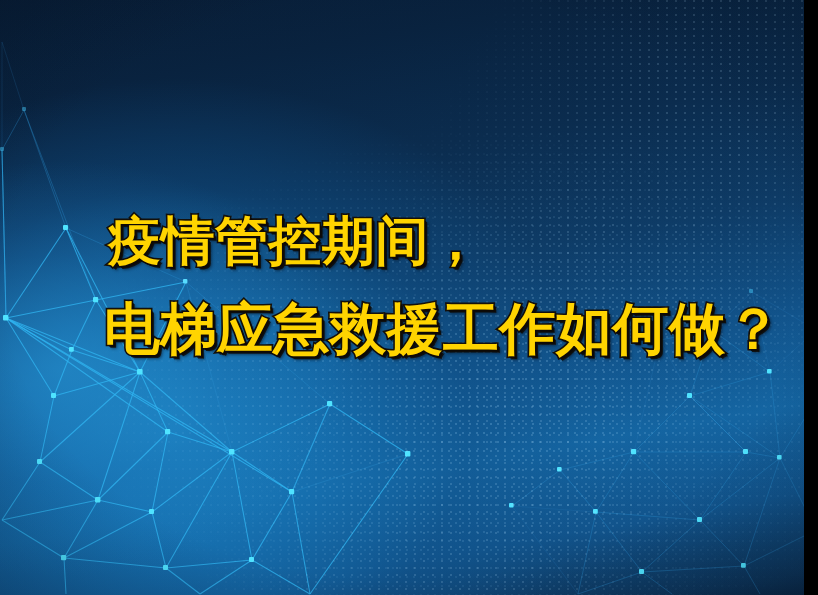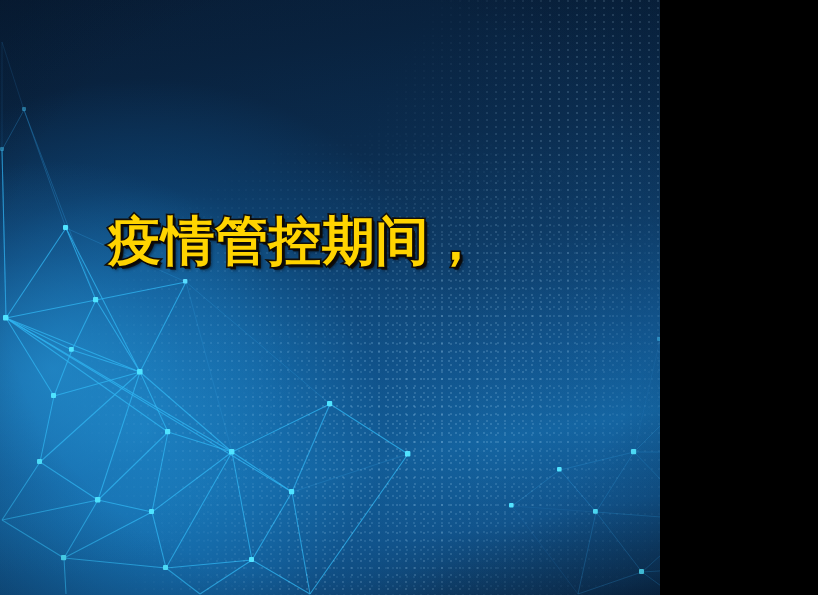"疫情管控期间，" #poster { width: 660px -> 804px }
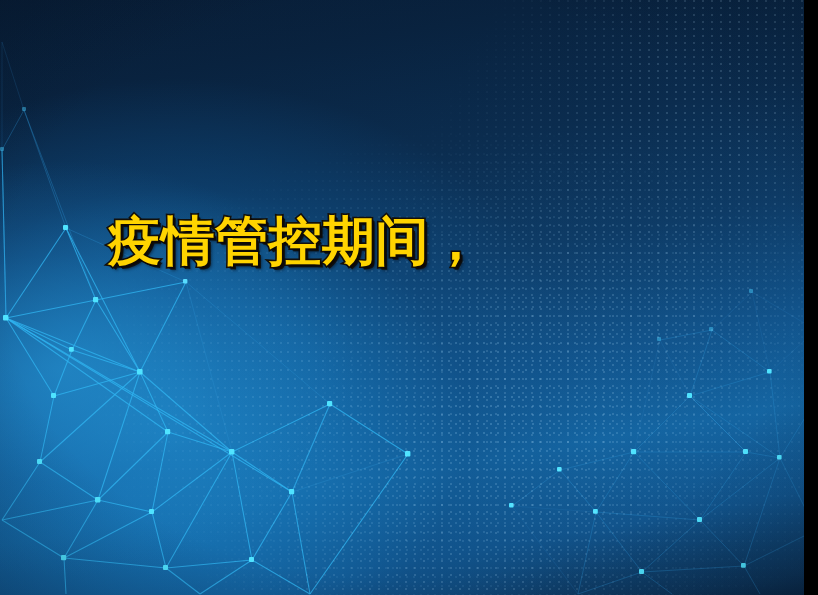"电梯应急救援工作如何做？" span.headline-line { html: none -> <span>电梯应急救援工作如何做？</span> }
